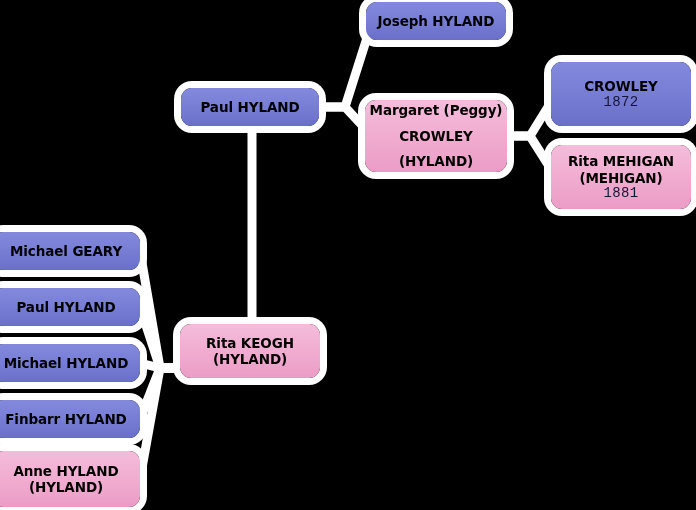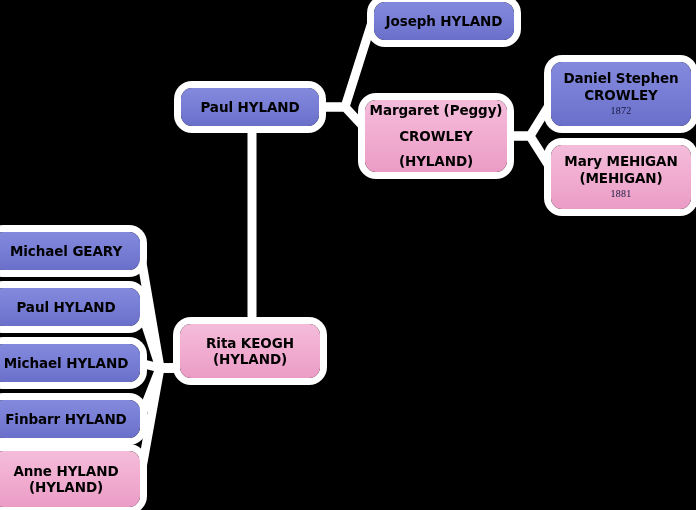"Joseph HYLAND" div.node { margin-left: 8px -> none }
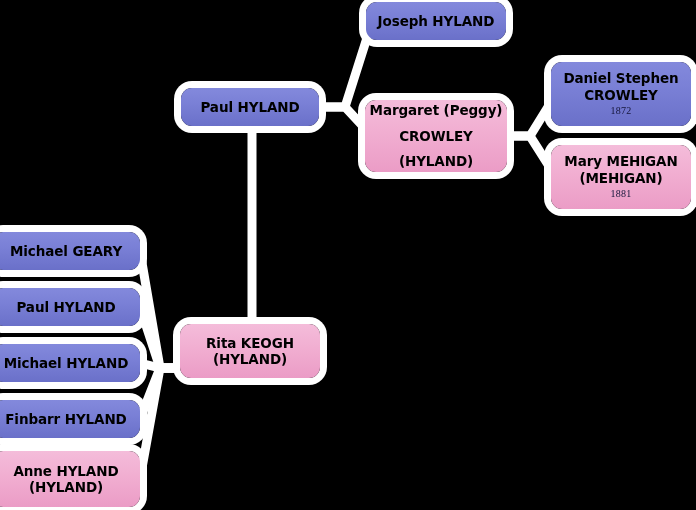"Daniel Stephen" span.nm { html: <span>Daniel Stephen</span> -> none }
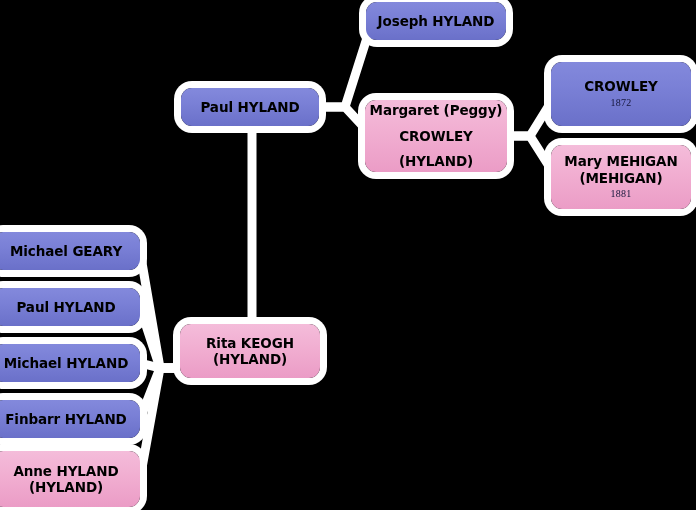"1872" .node .yr { font-family: Liberation Serif, serif -> Liberation Mono, monospace; font-size: 10px -> 14px }
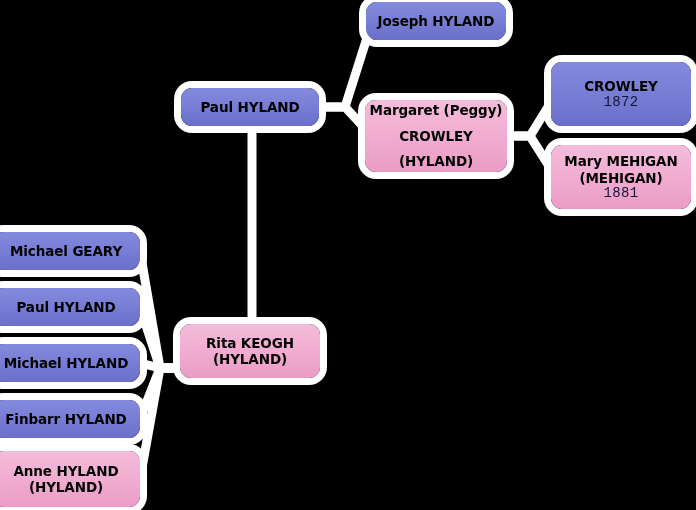"Mary MEHIGAN" span.nm { text: Mary -> Rita }
